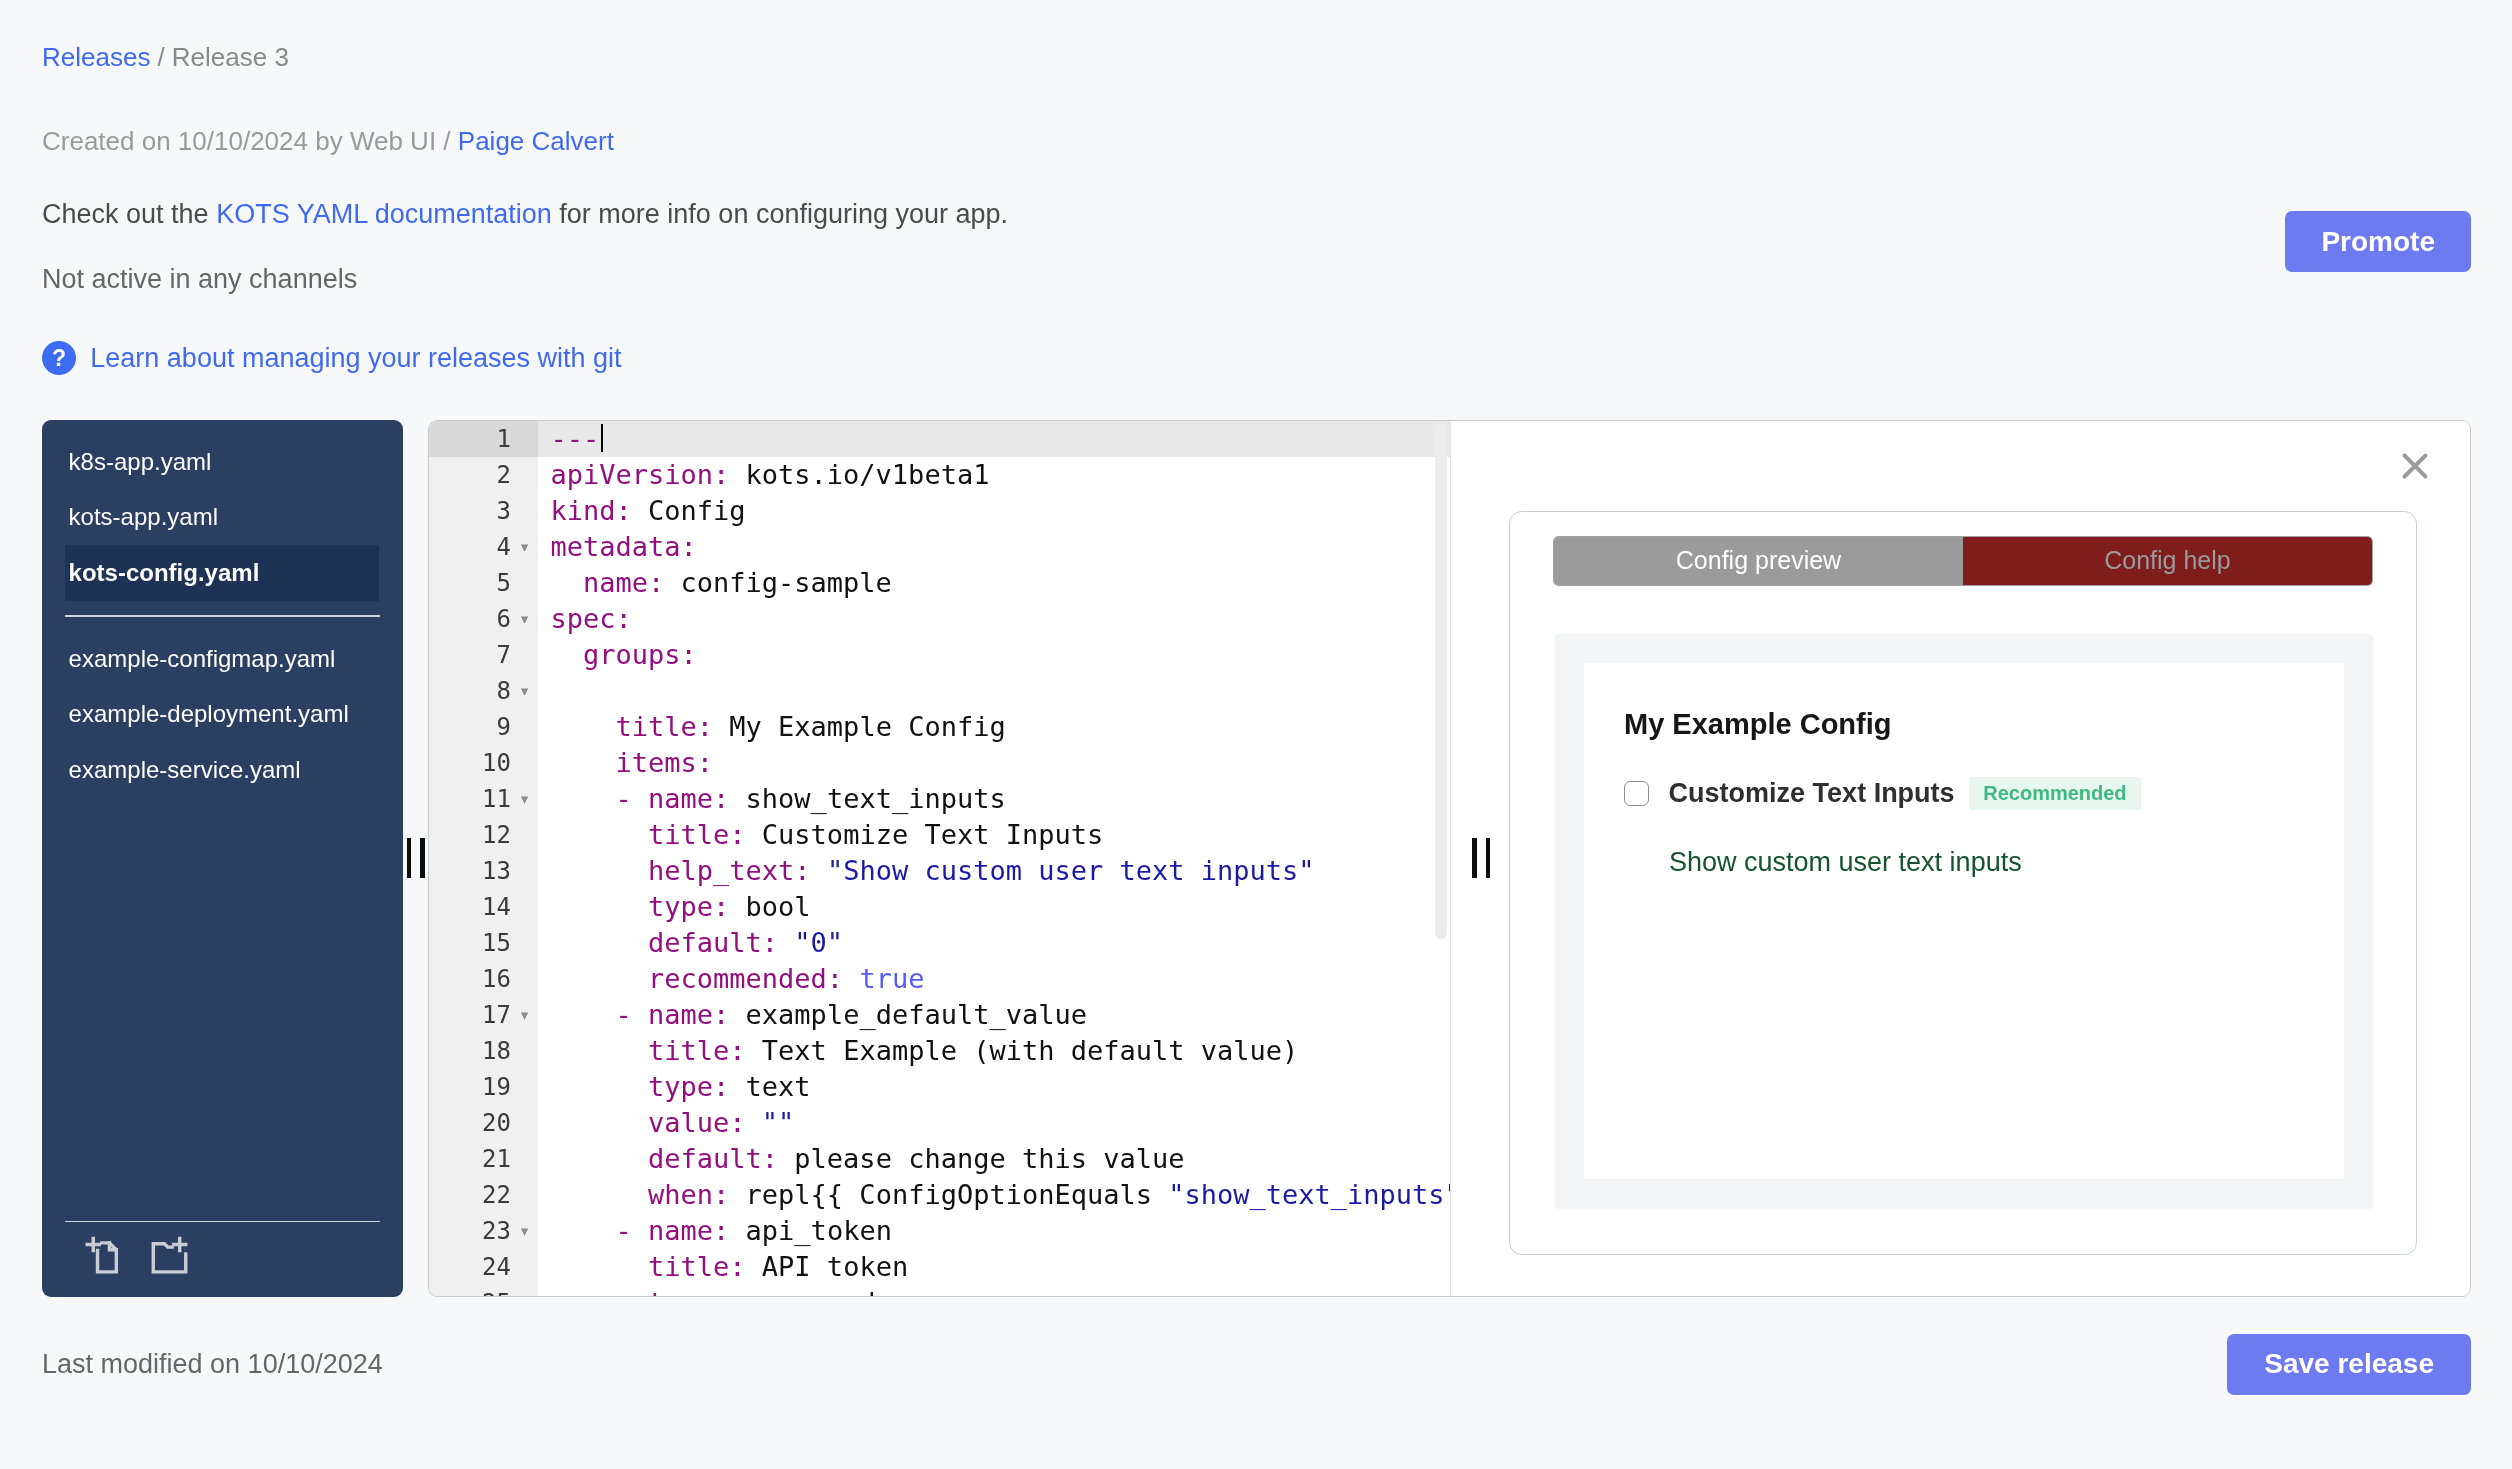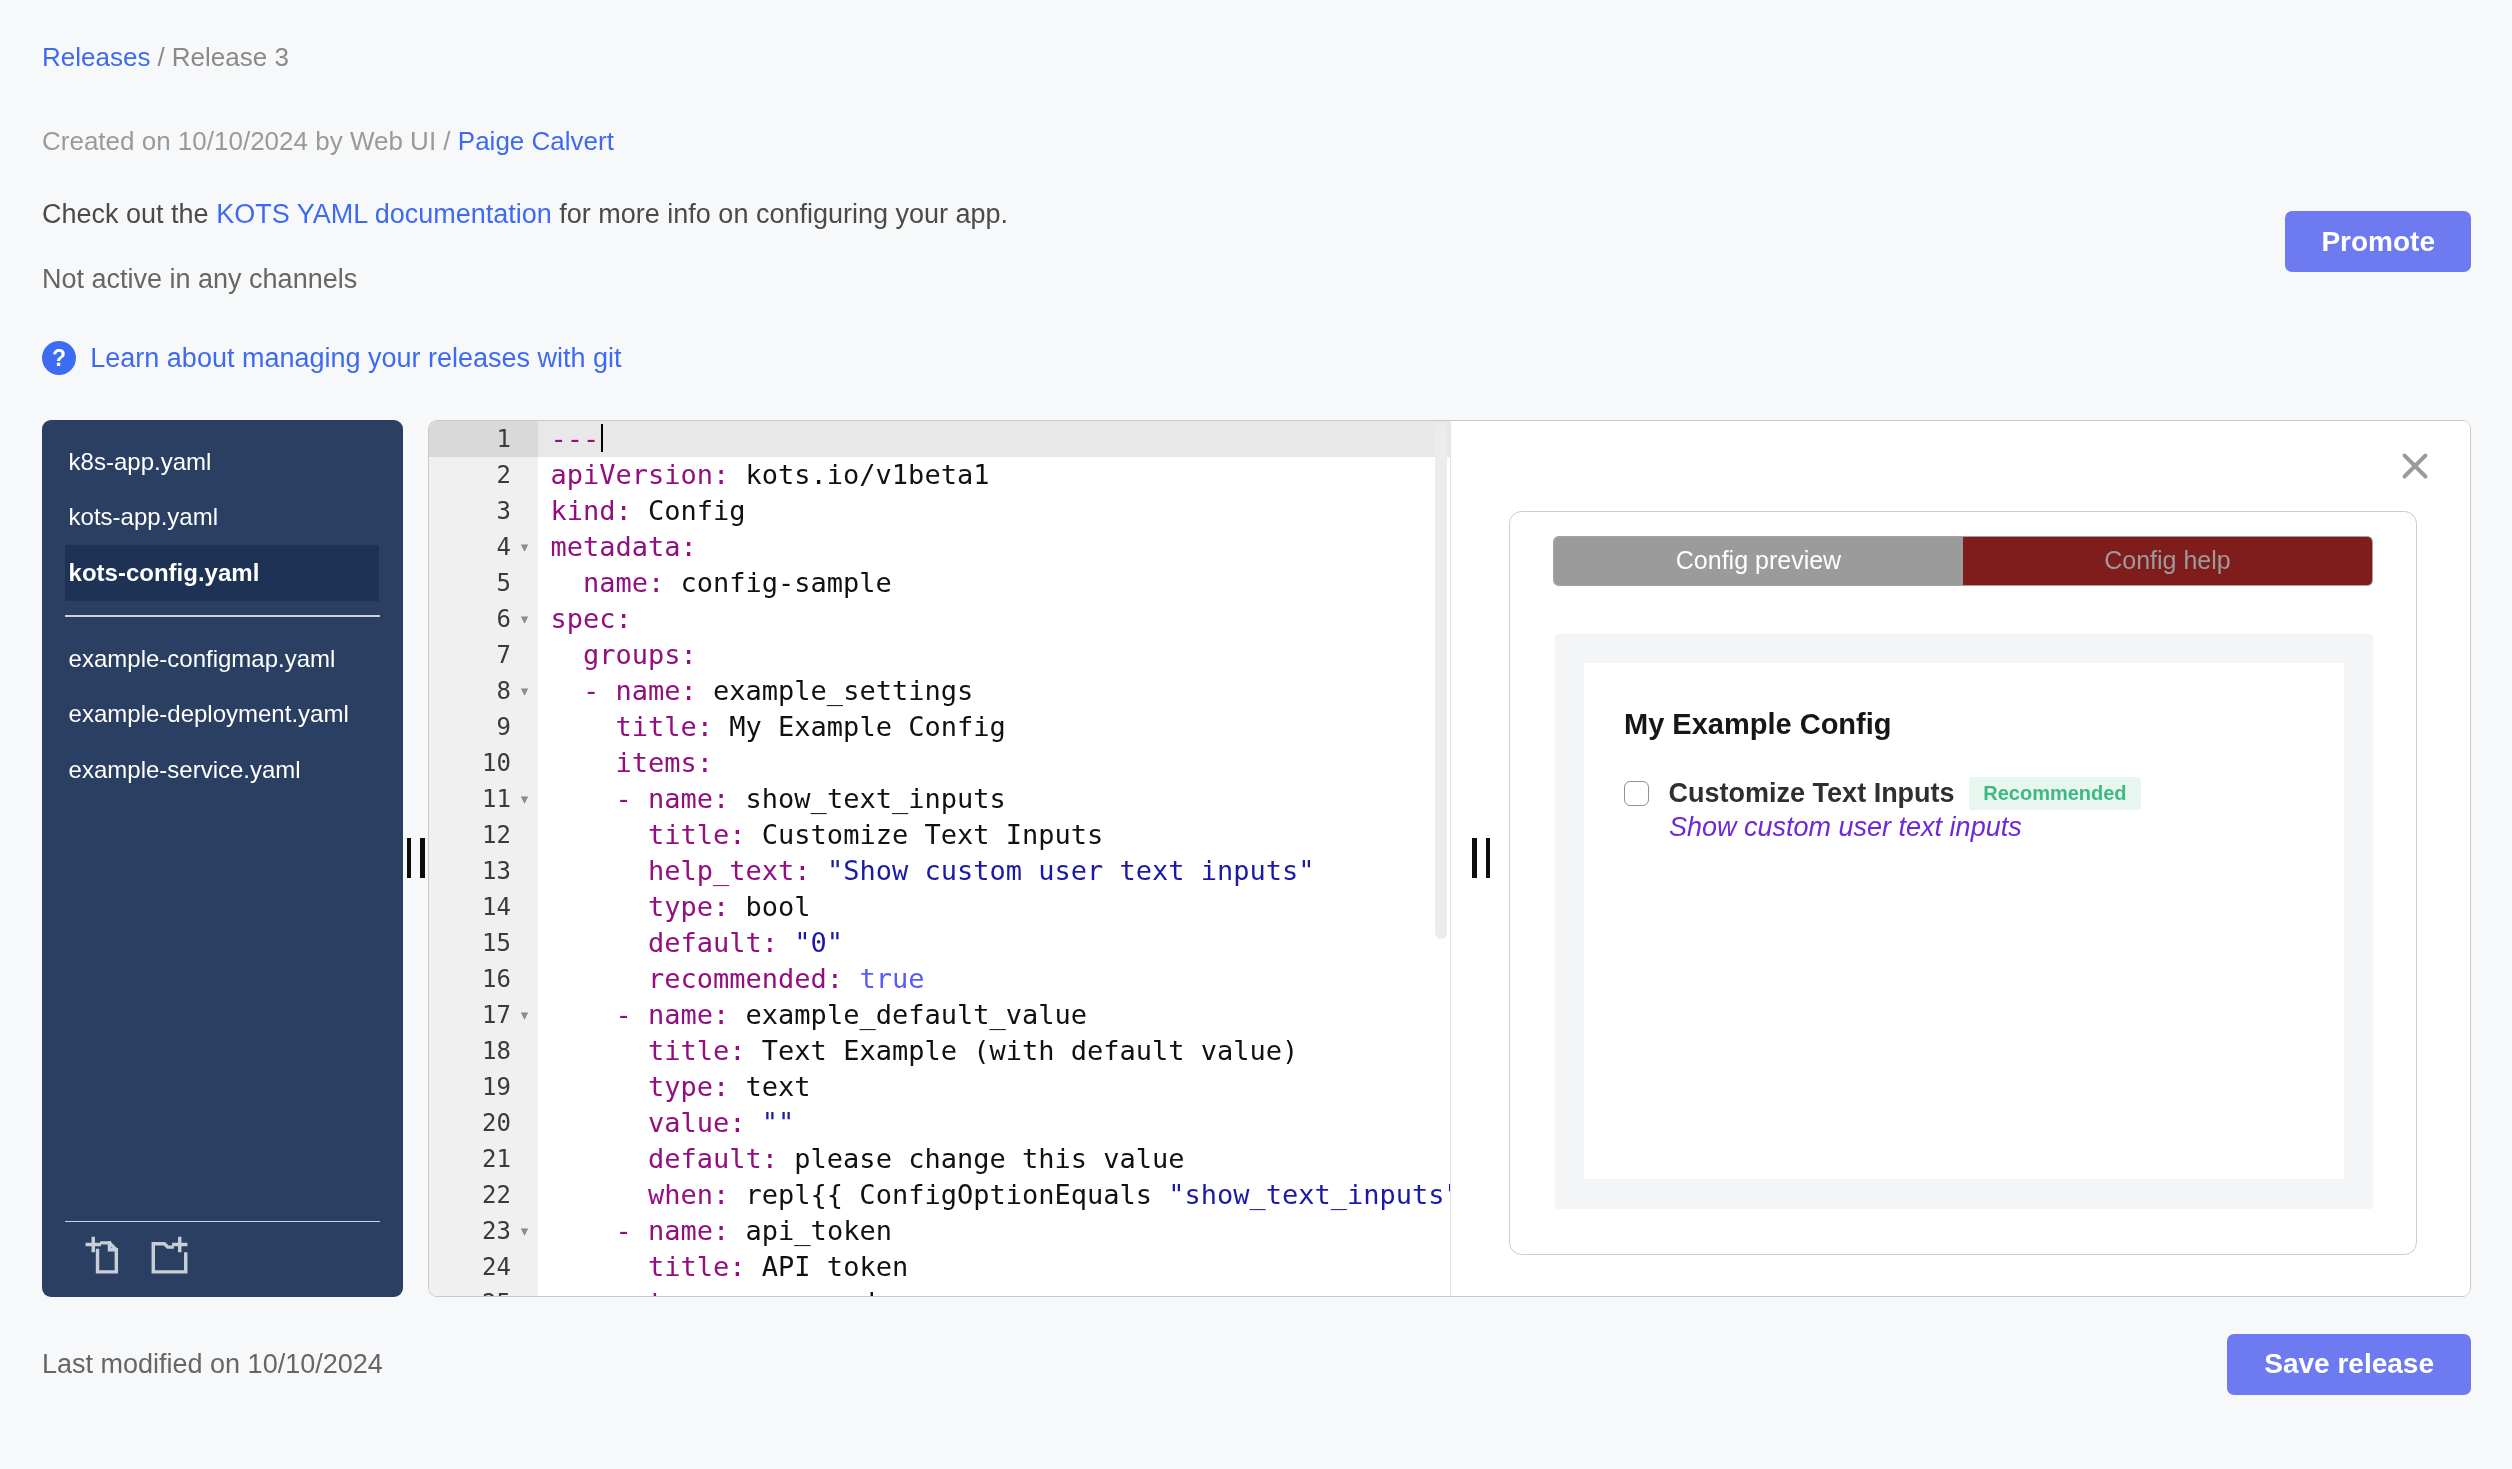"- name: example_settings" div.code { html: <div><span> </span><span>-</span><span> </span><span>name:</span><span> example_settings</span></div> -> none }
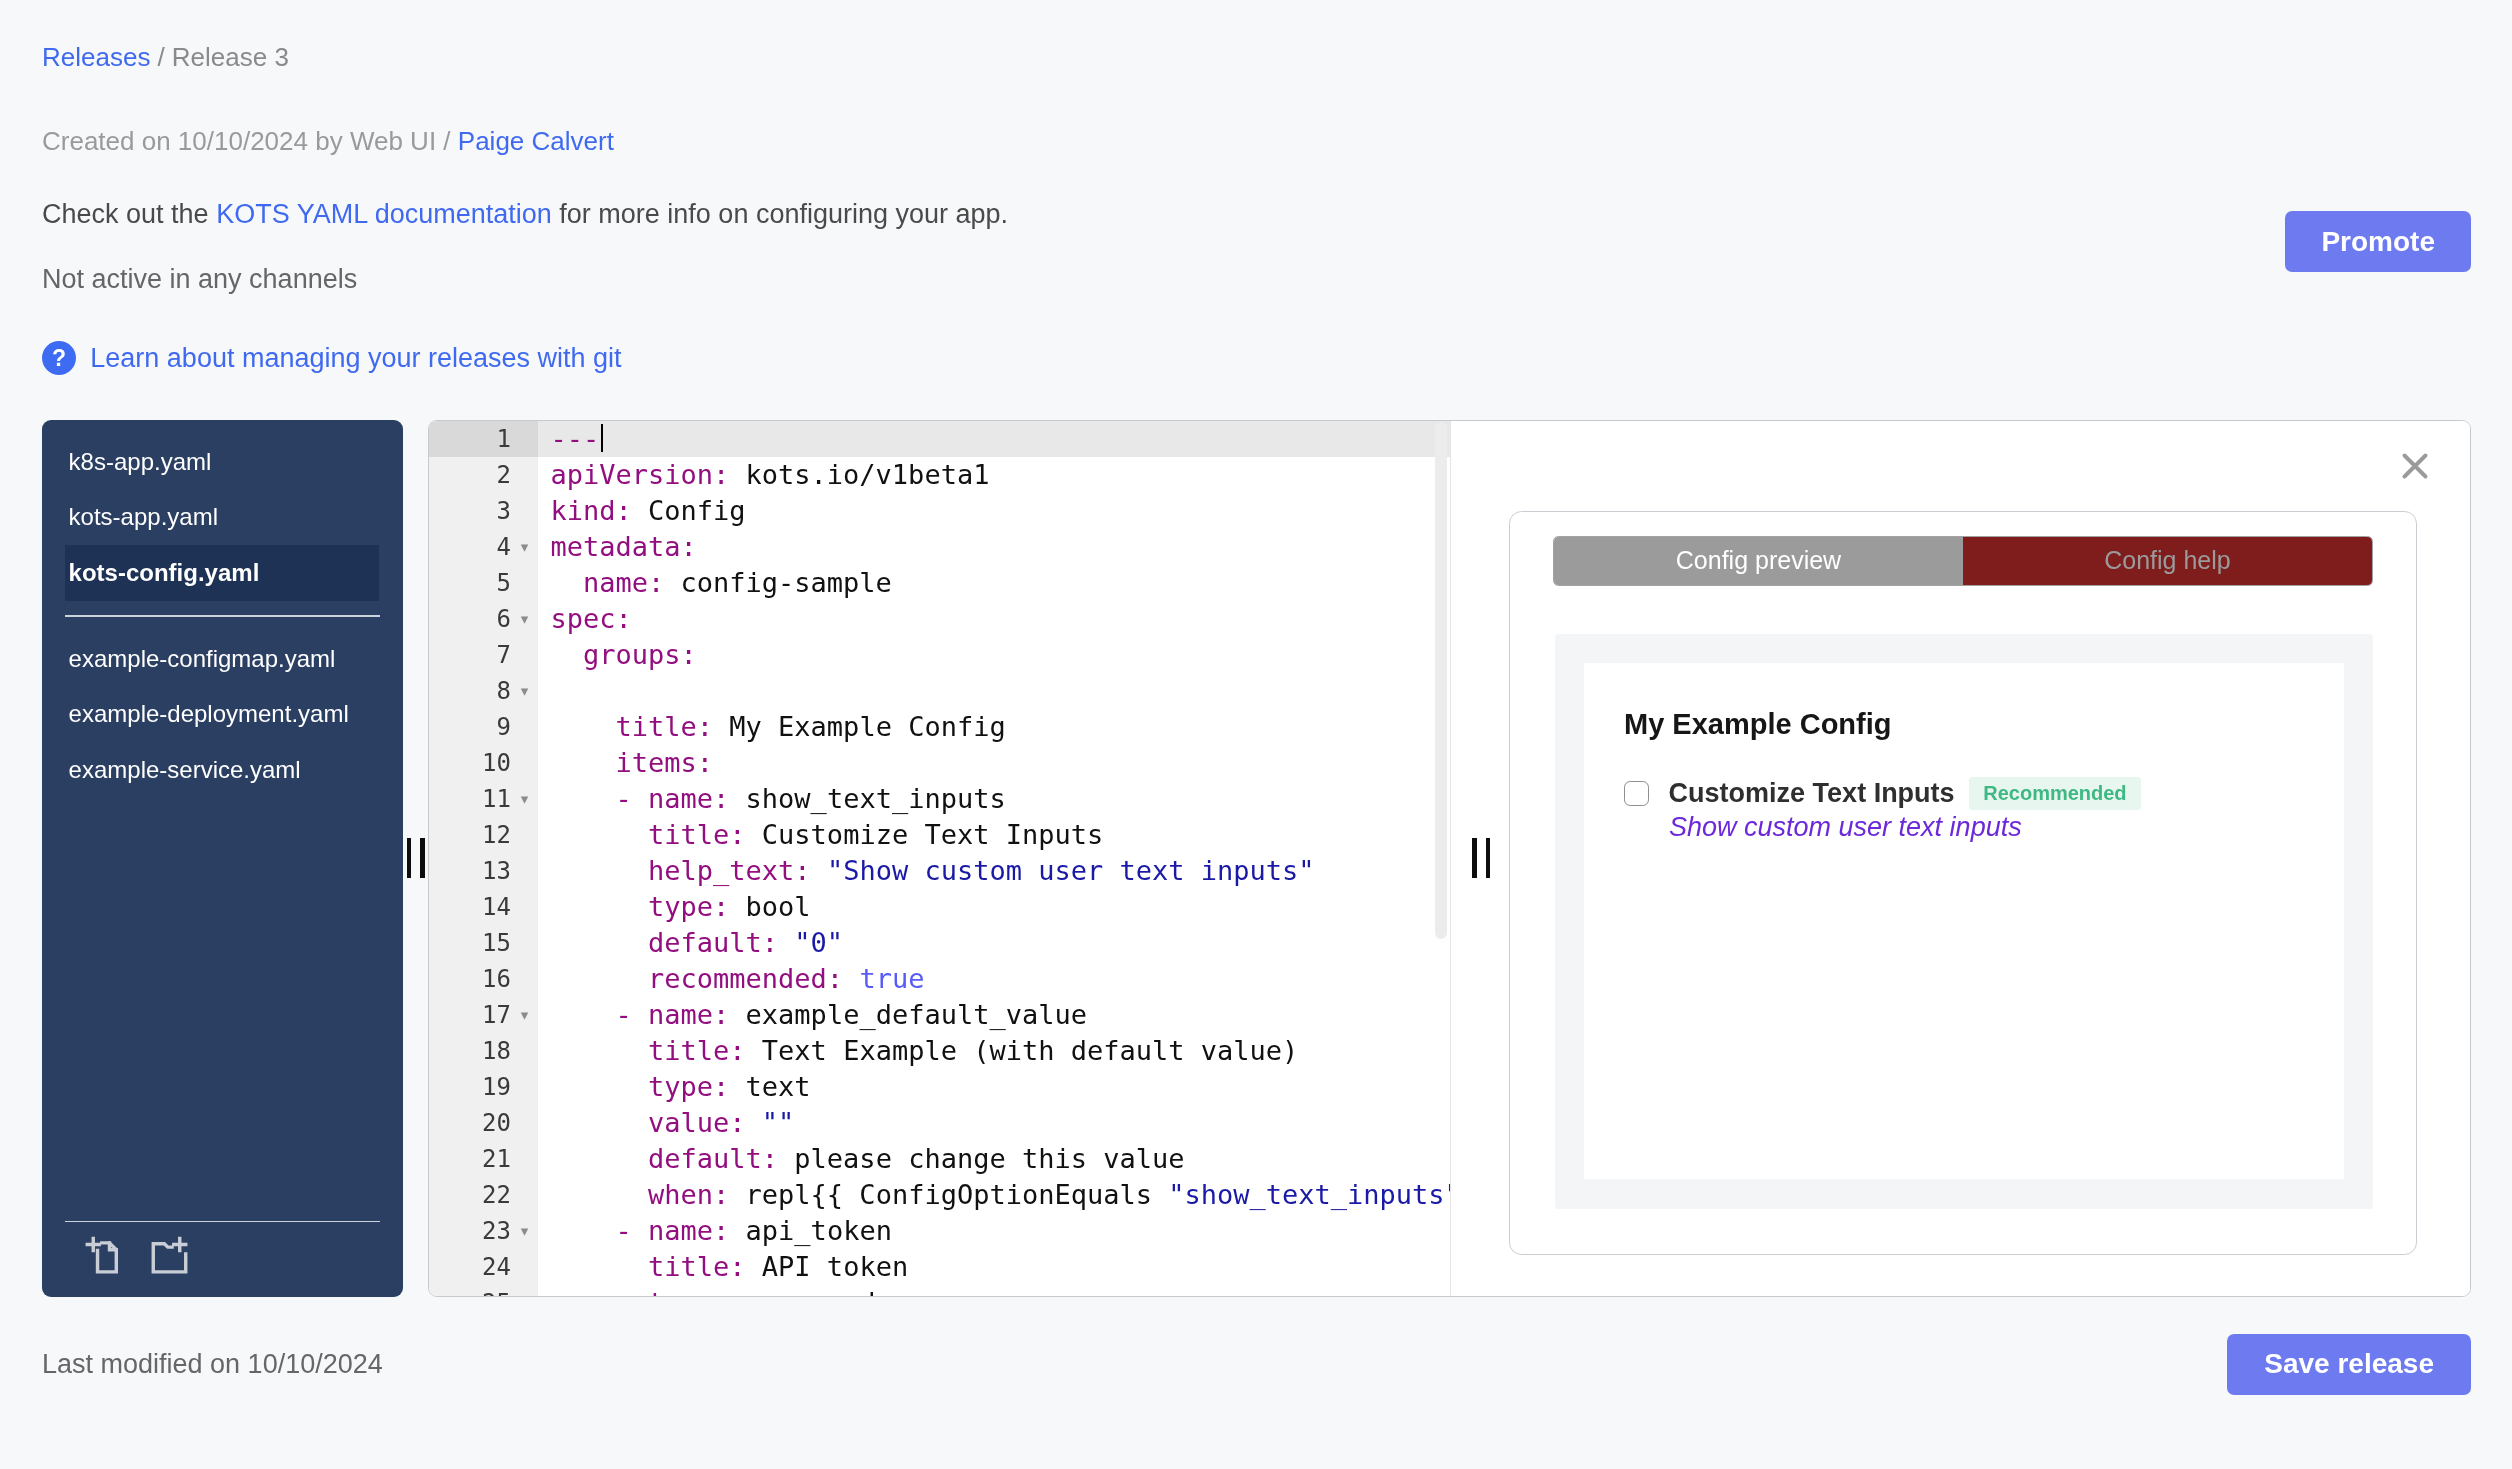"Show custom user text inputs" .help-text { color: #6d28d9 -> #14532d; font-style: italic -> none; margin-top: 2px -> 37px }
